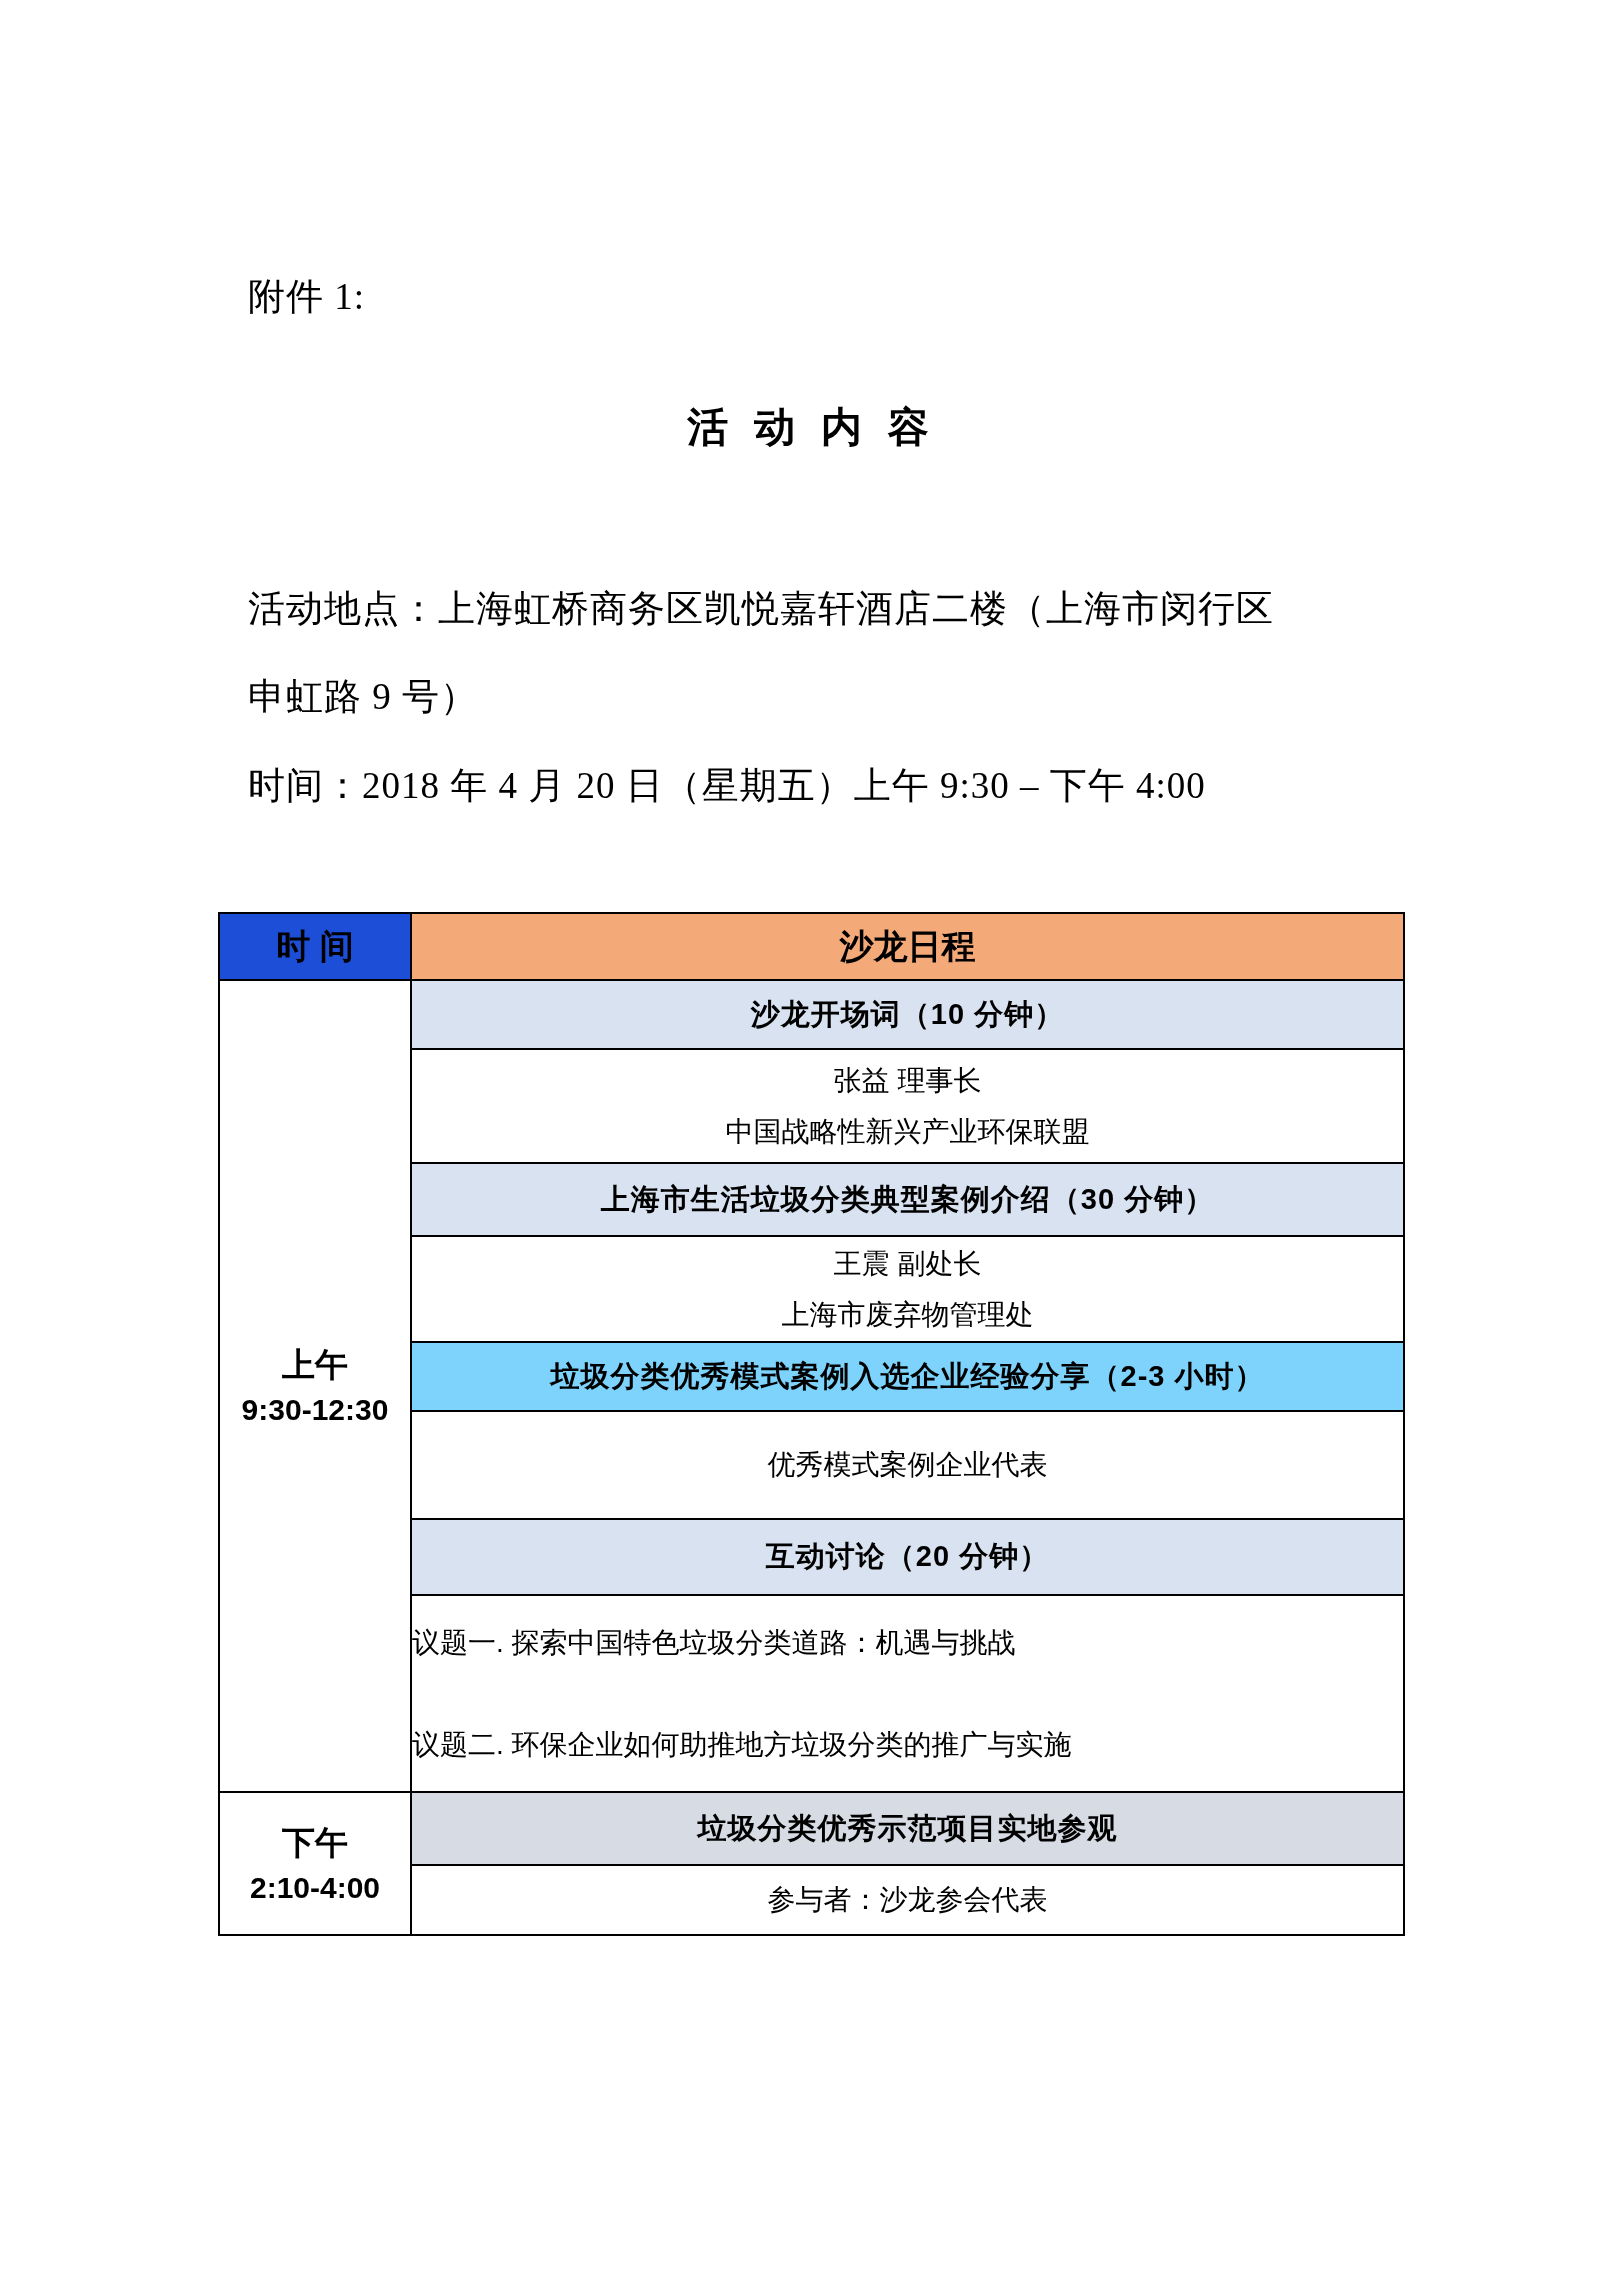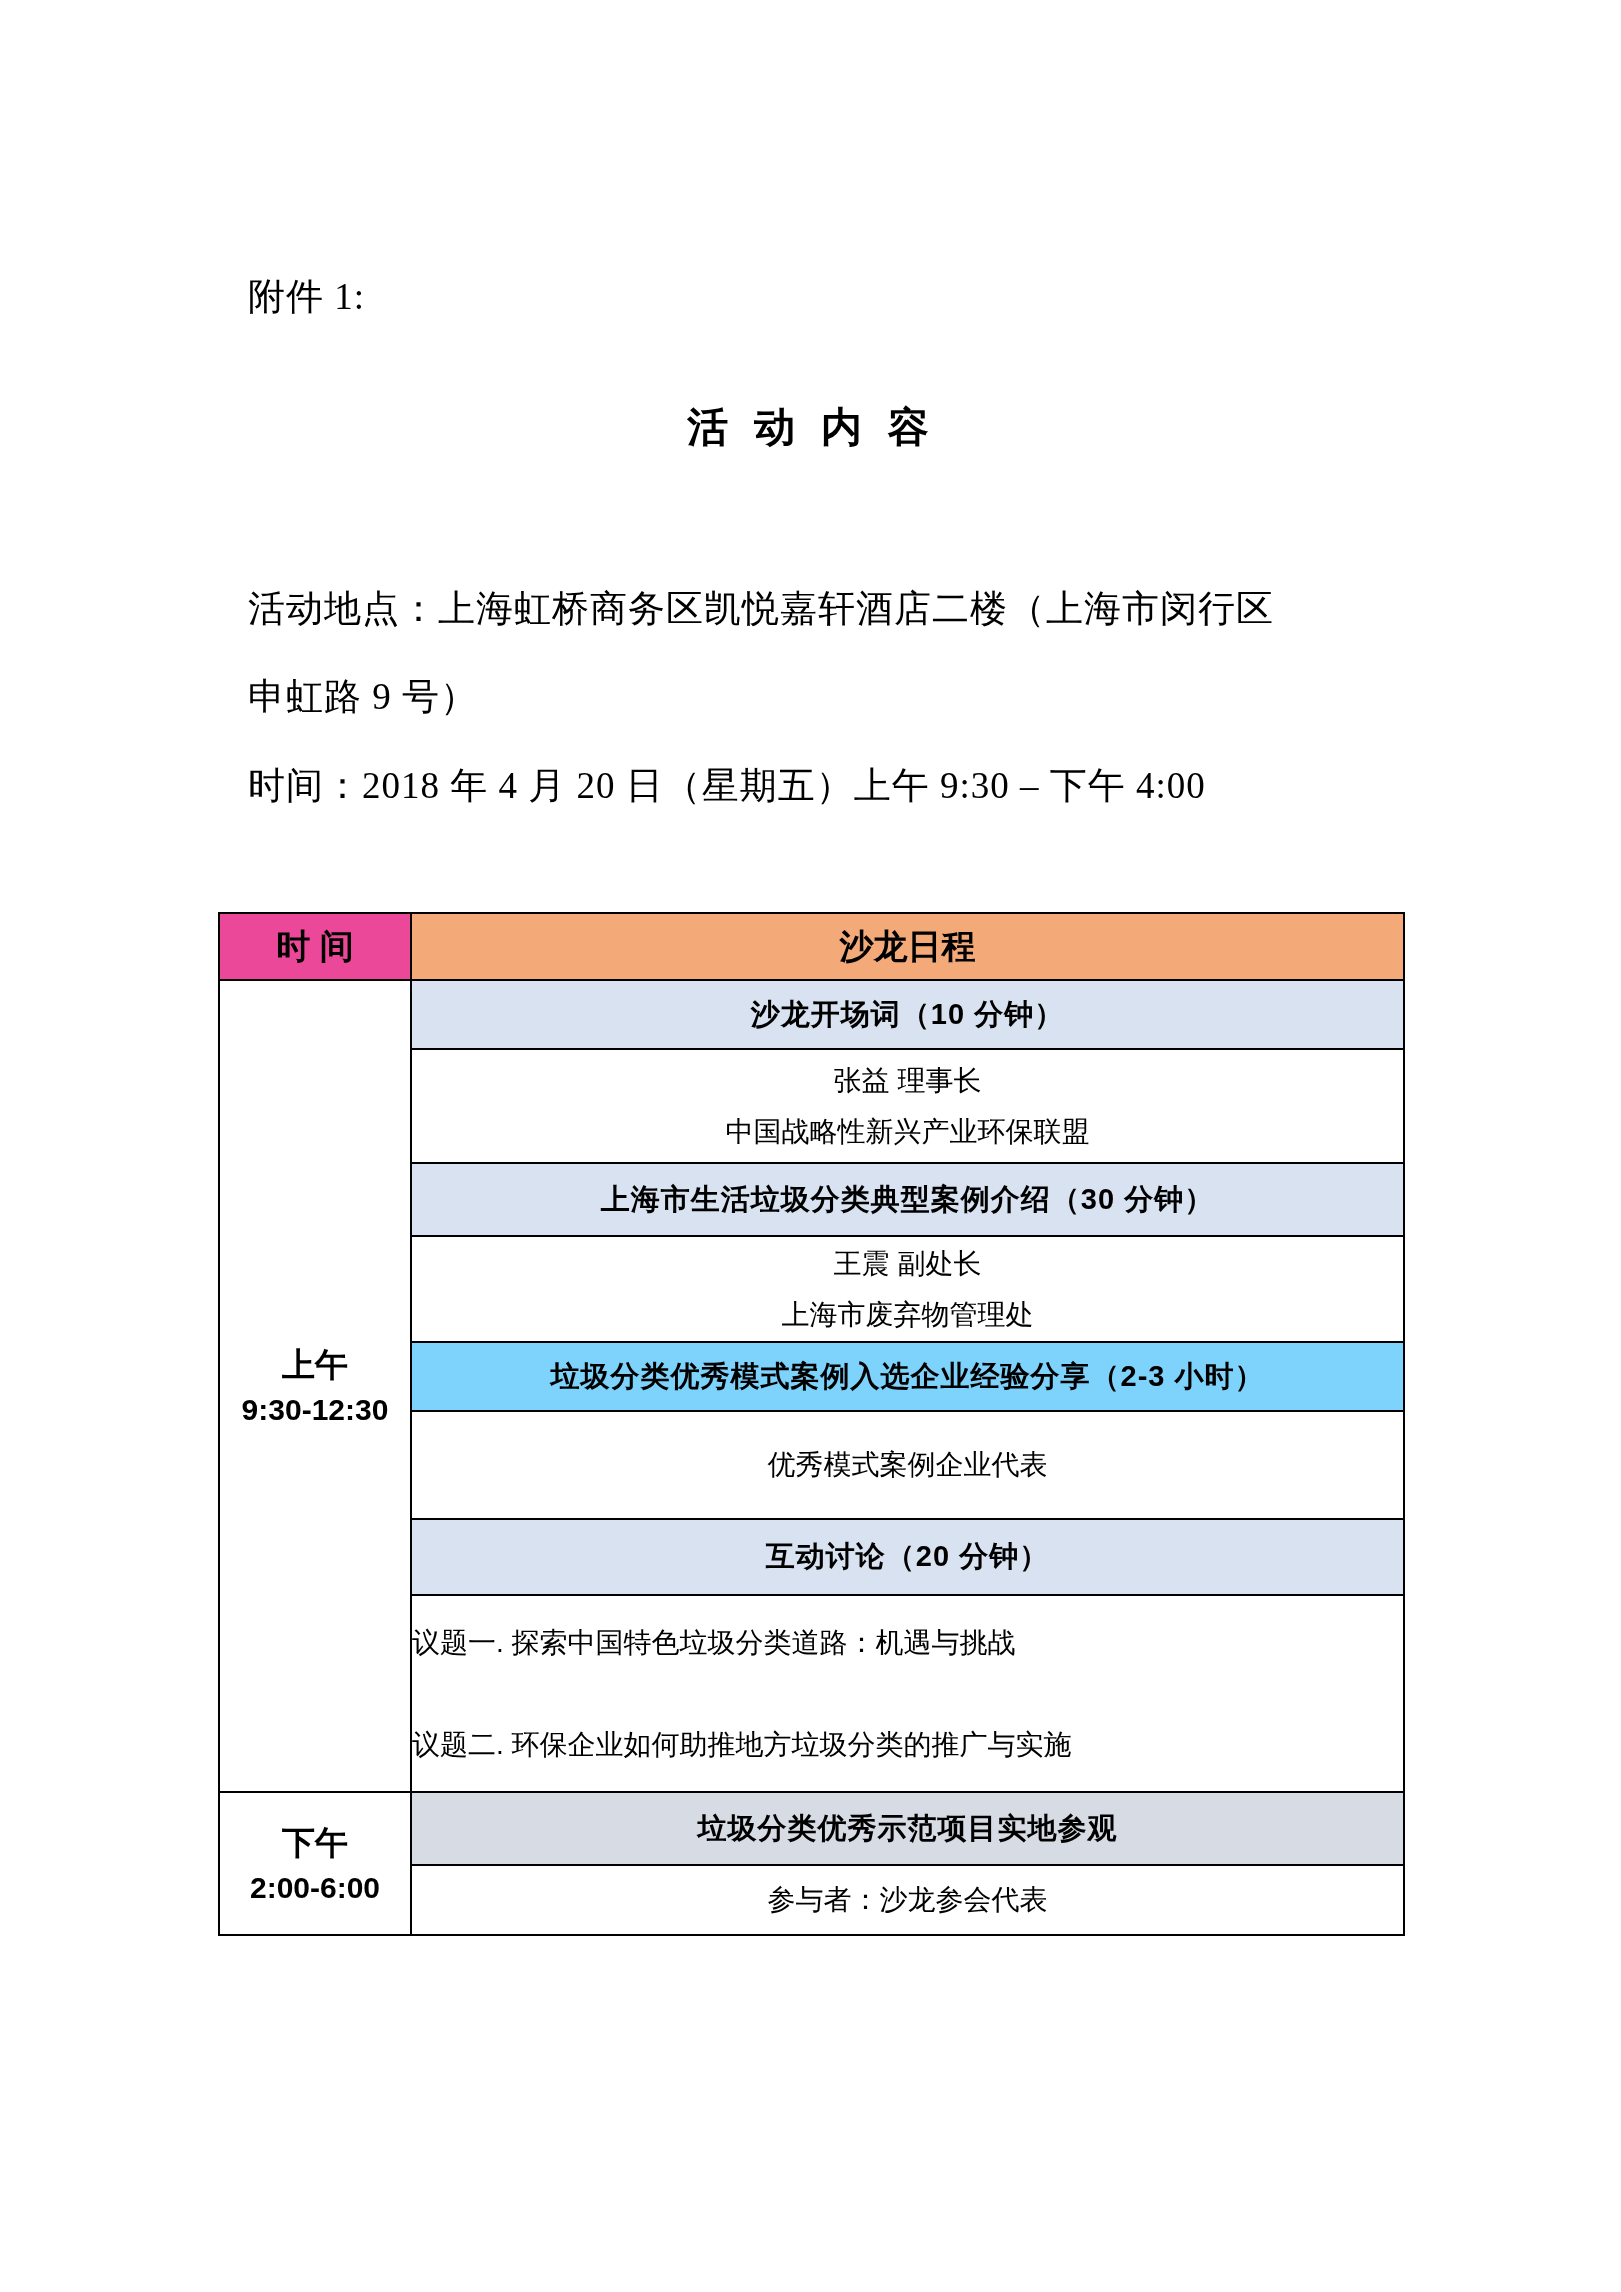"时 间" td.h-header { background-color: #ec4899 -> #1d4ed8 }
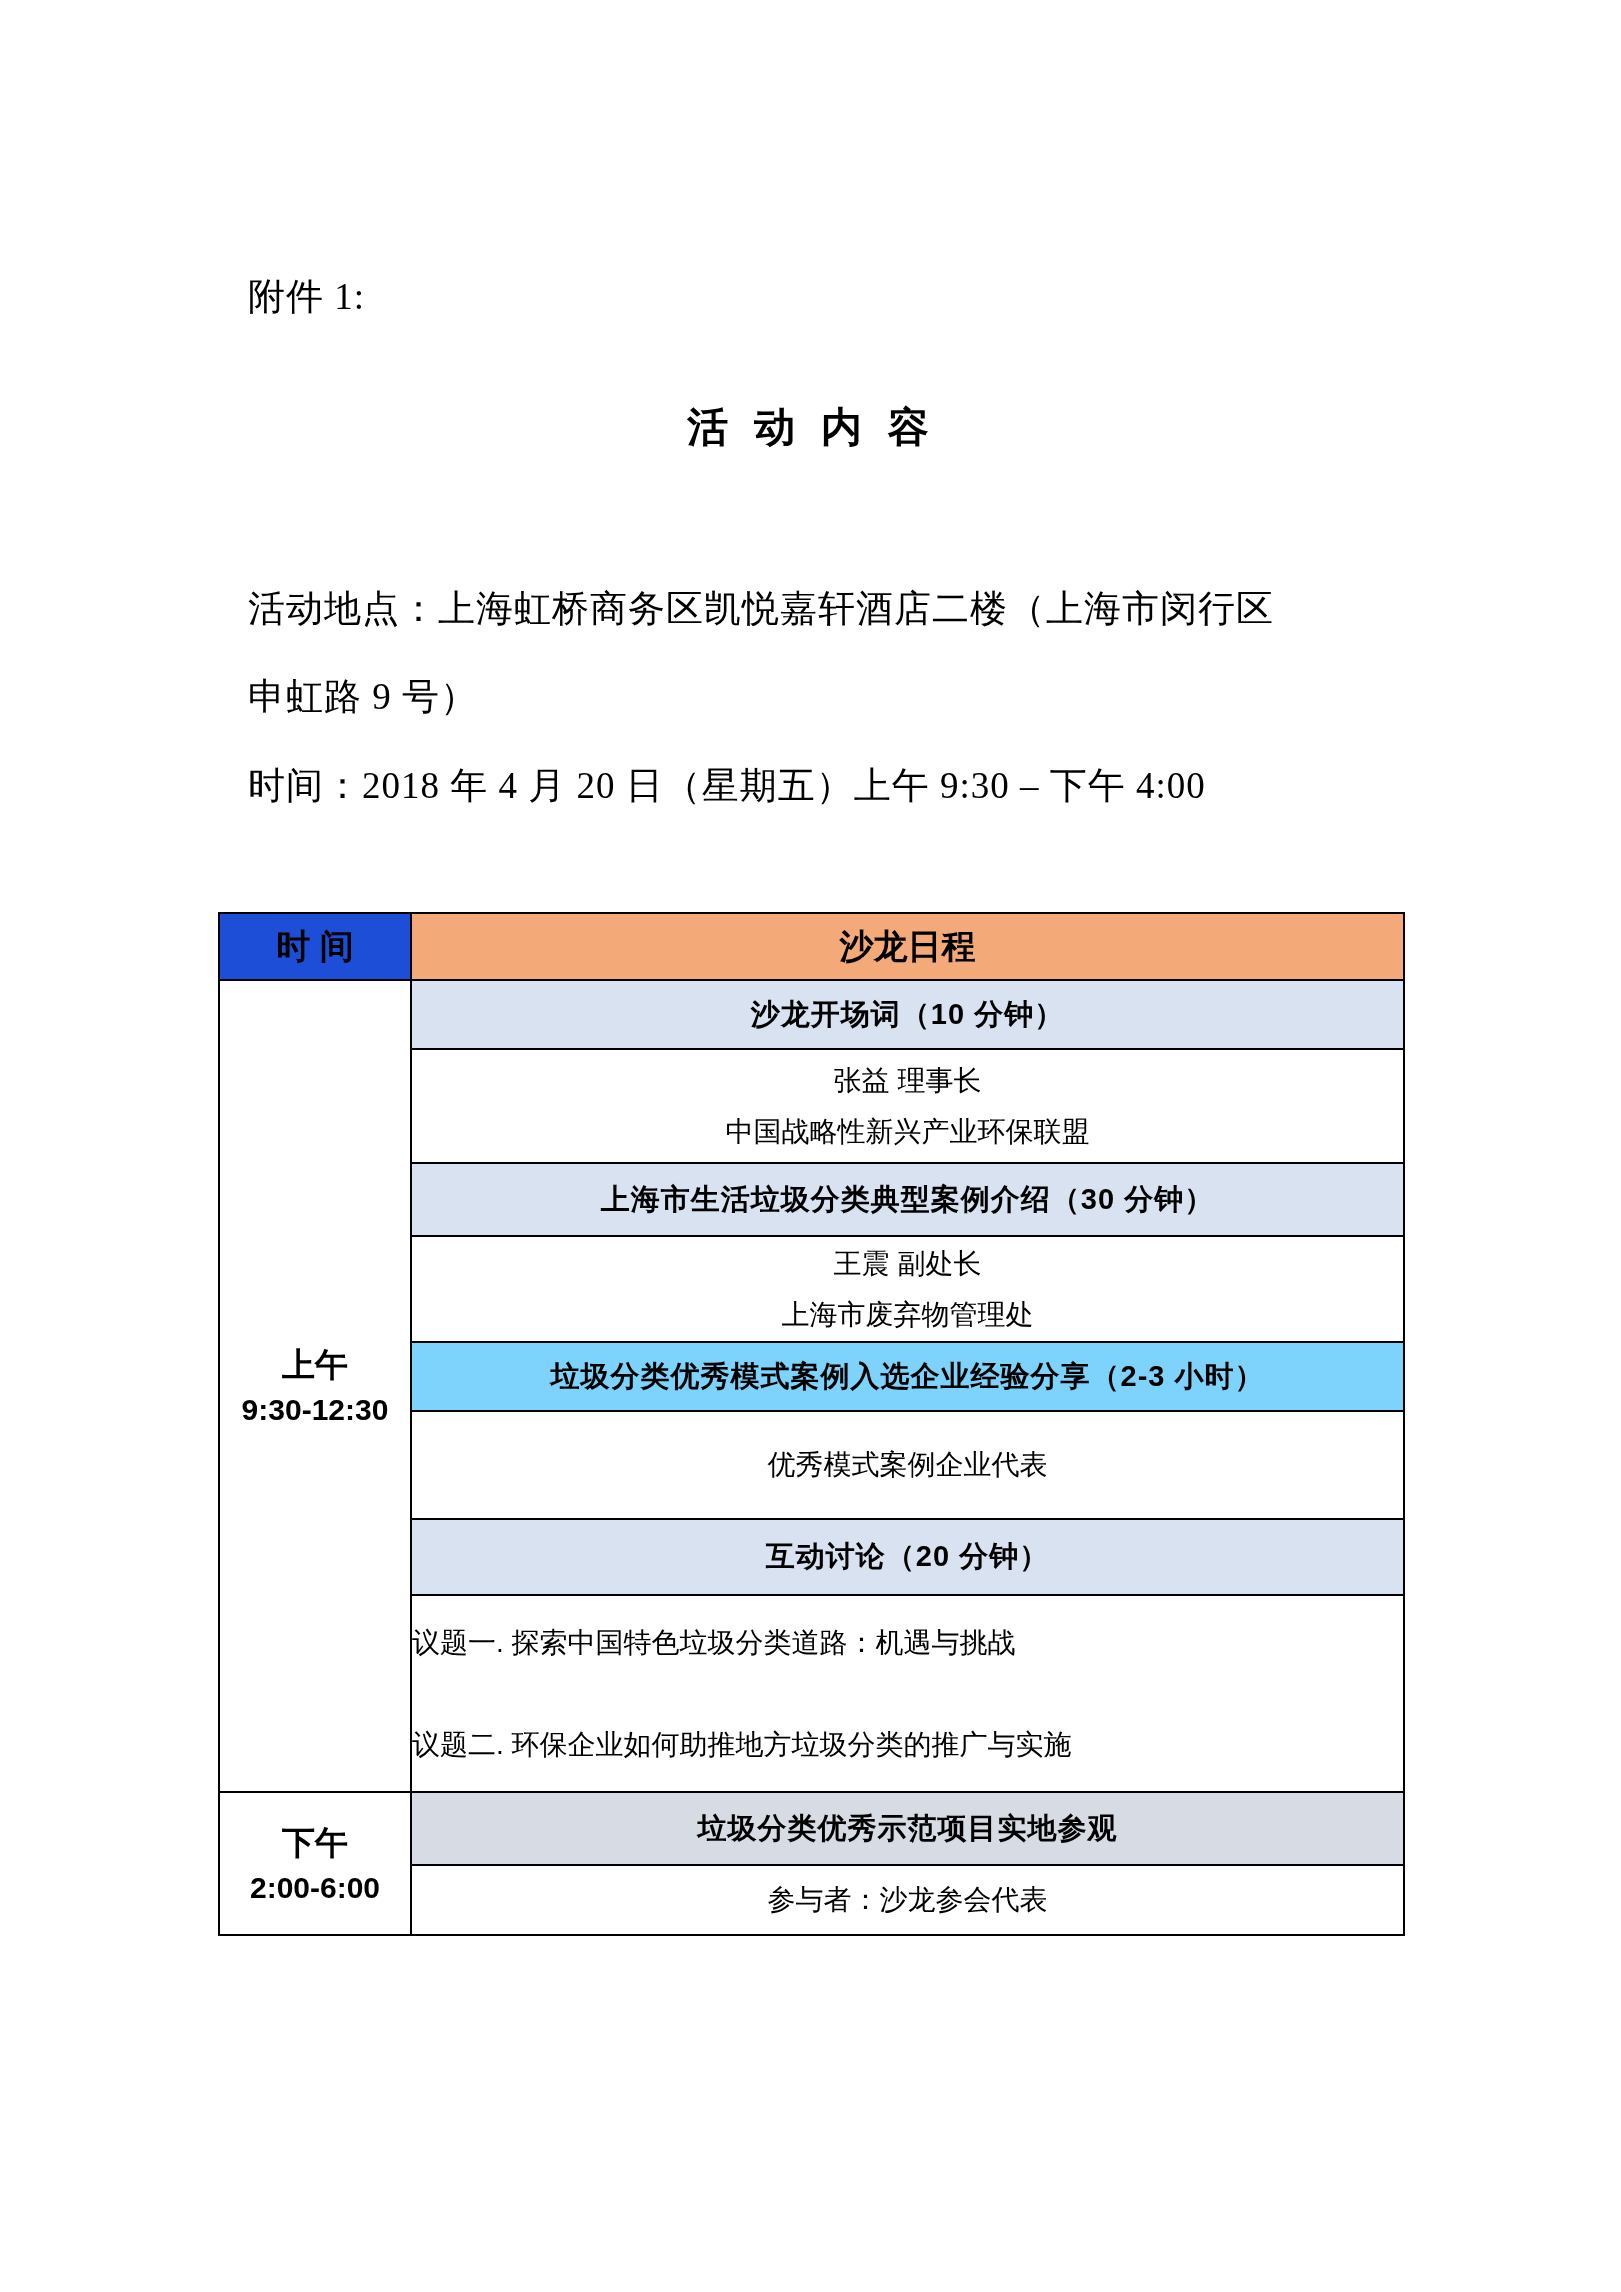"2:00-6:00" div.time-range { text: 2:00-6:00 -> 2:10-4:00 }
